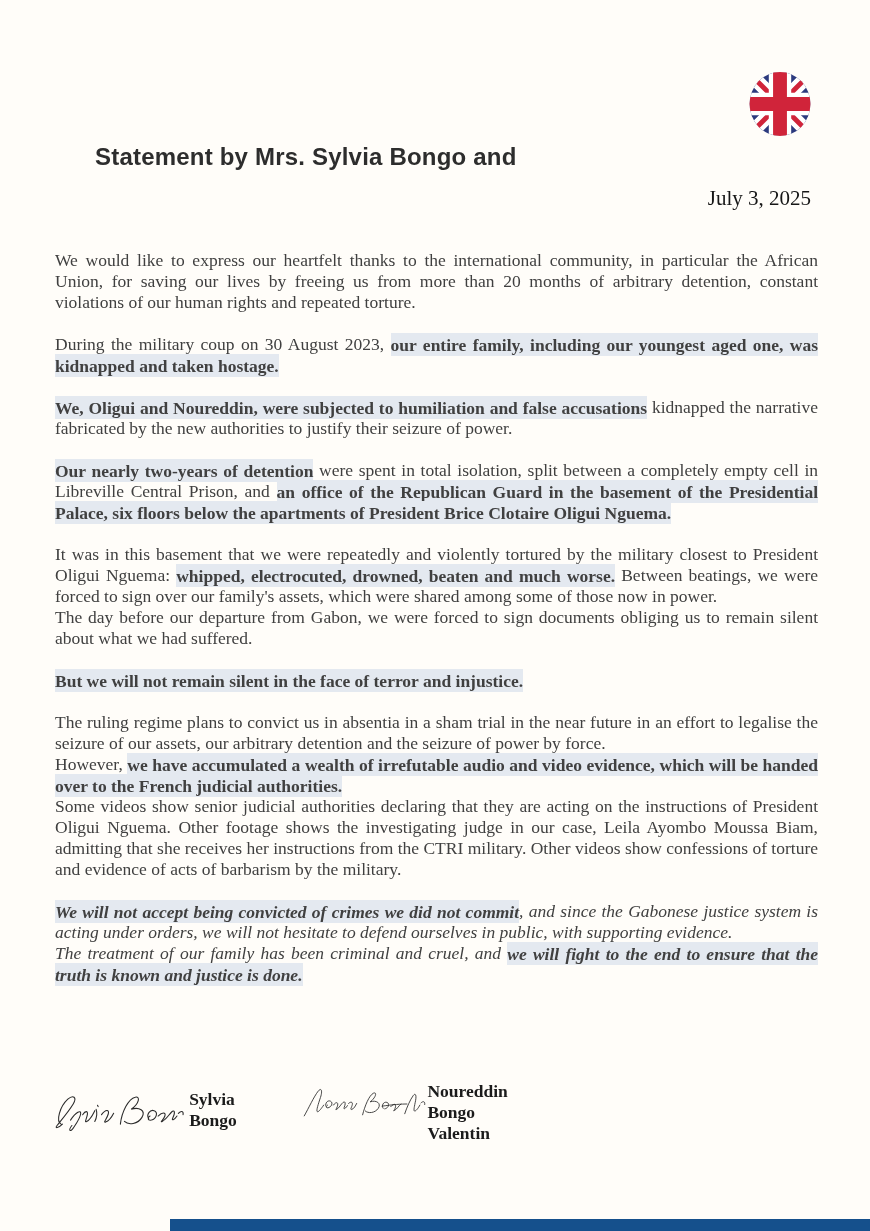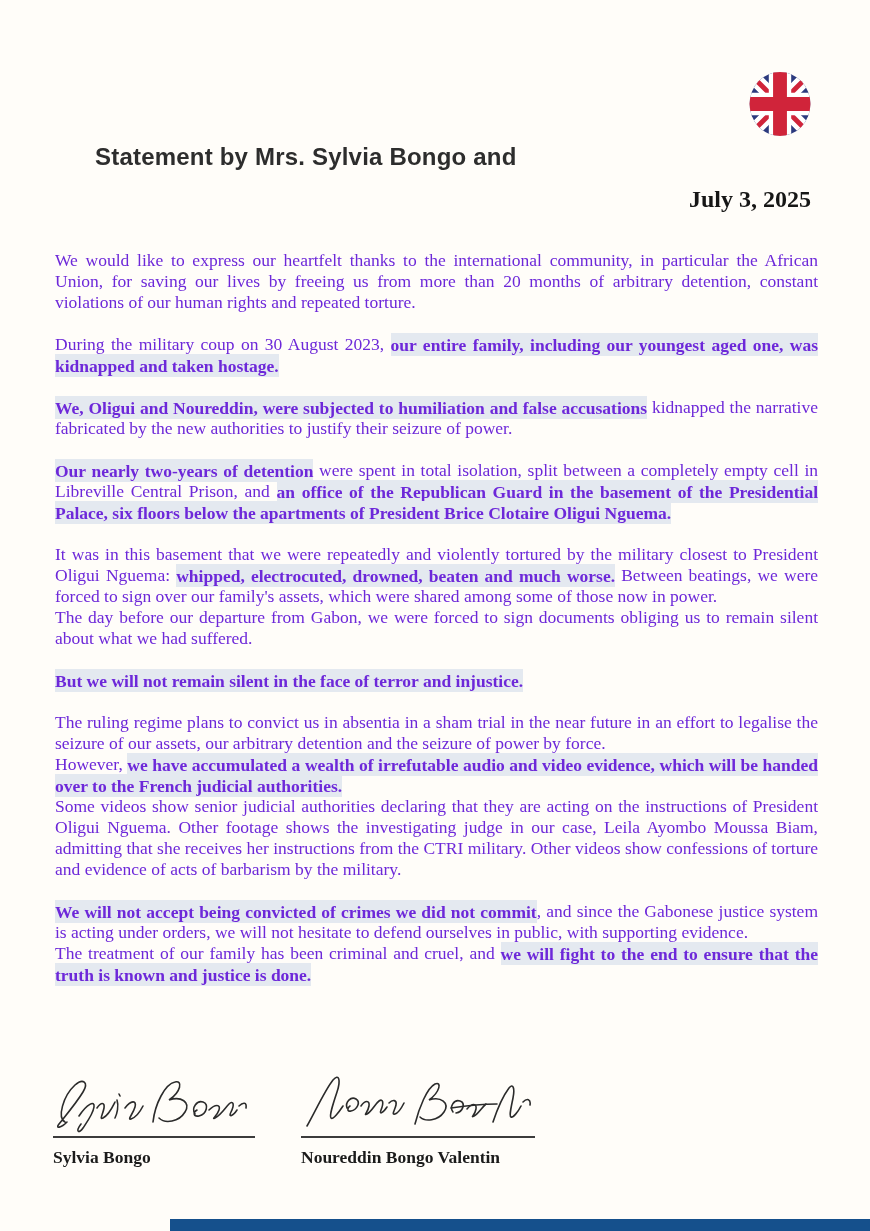"July 3, 2025" .date { font-size: 24px -> 21px; font-weight: 700 -> 400 }
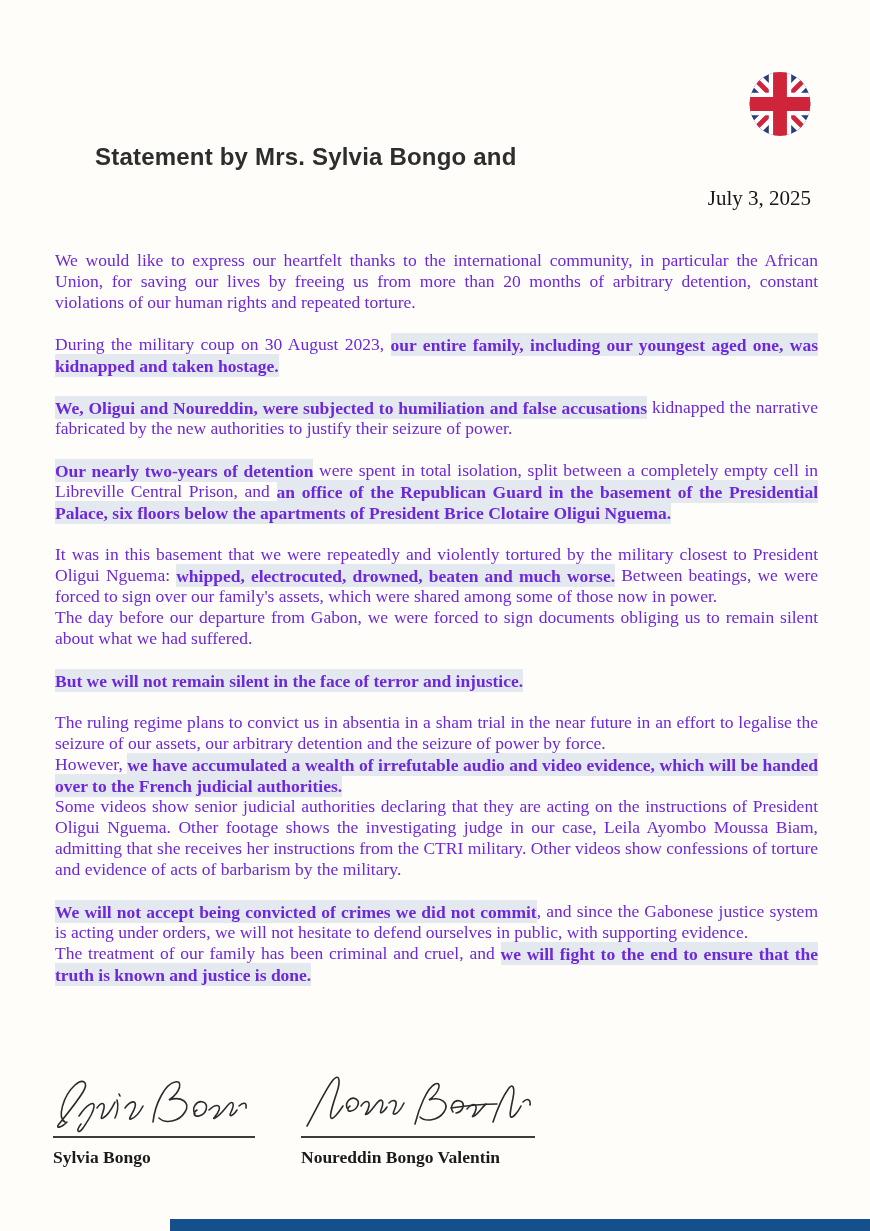"We would like to express" .doc-body { color: #6d28d9 -> #404040 }
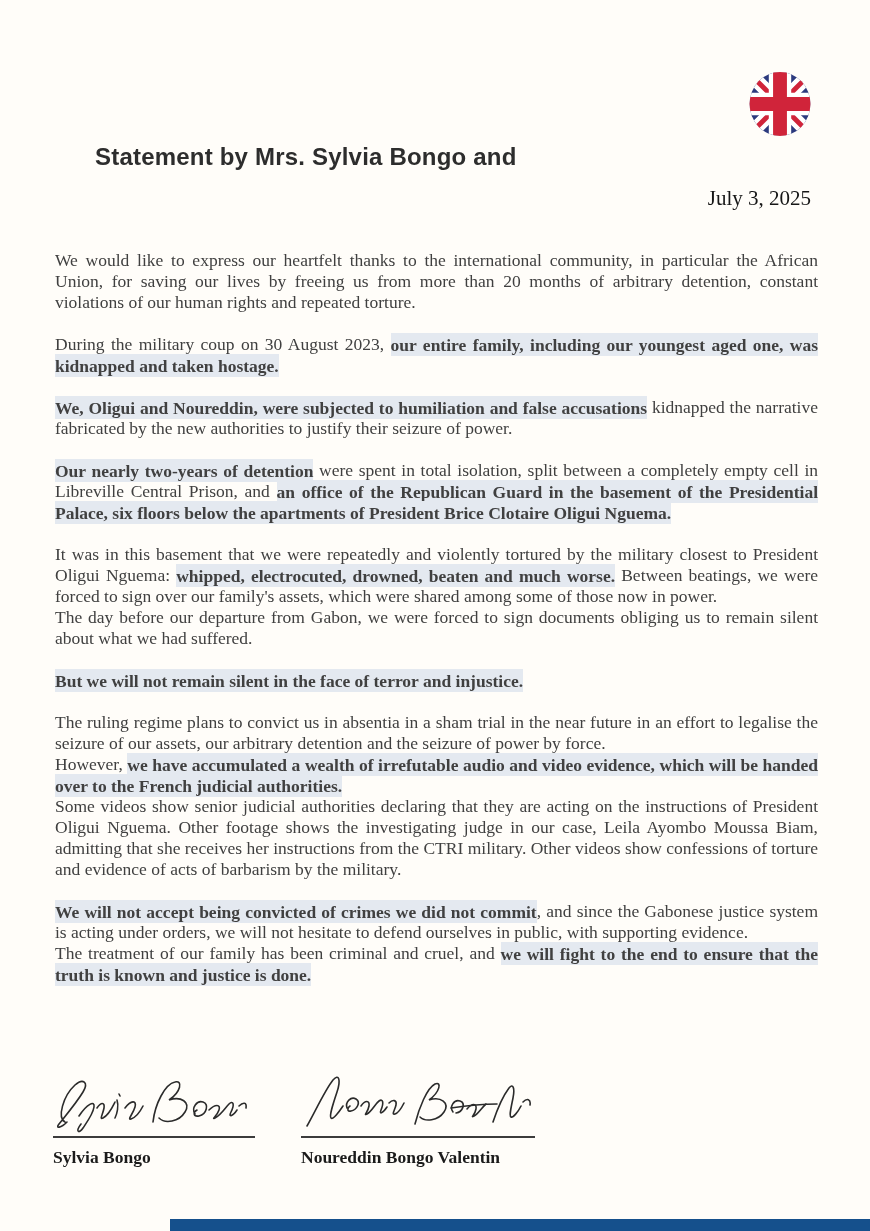"We will not accept being" .para:last-child { font-style: none -> italic }
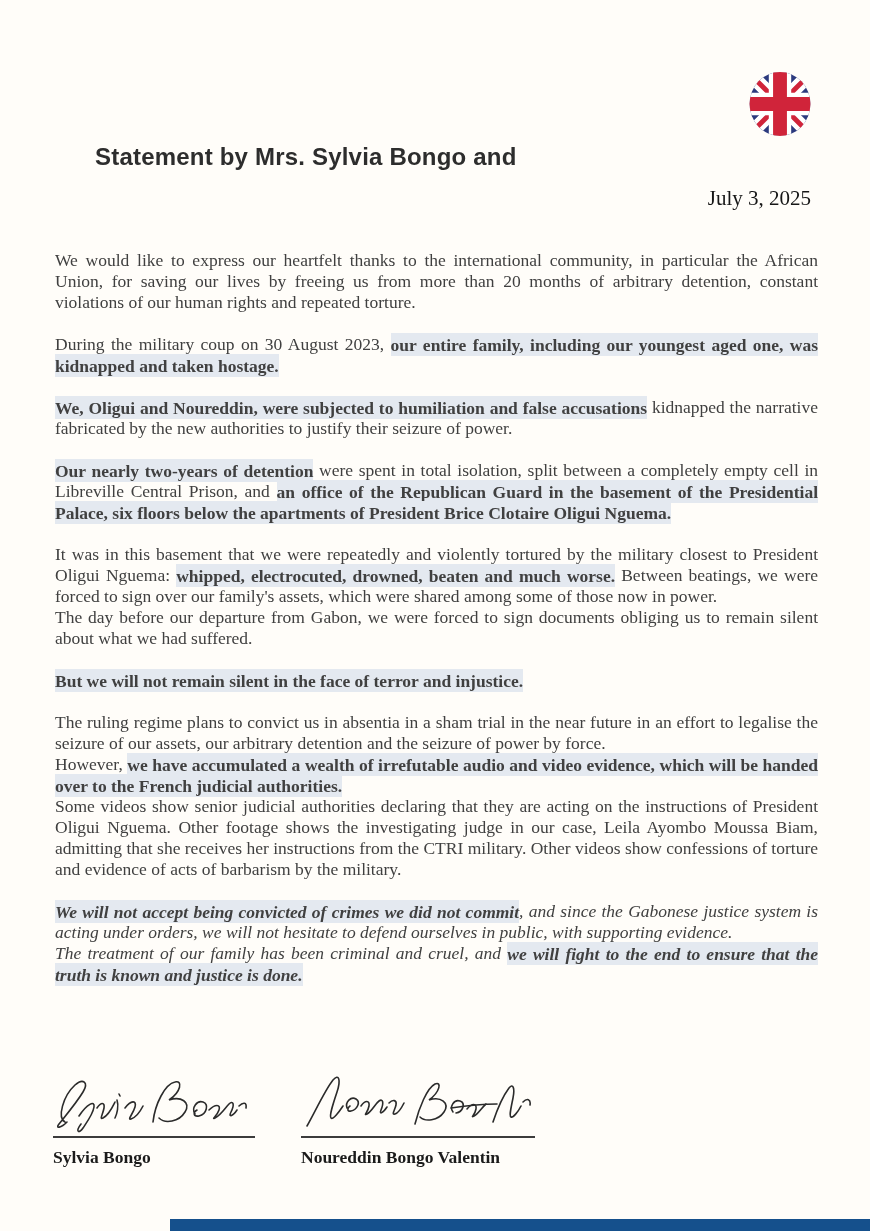"Sylvia Bongo" .sig-block { flex-direction: column -> row }
